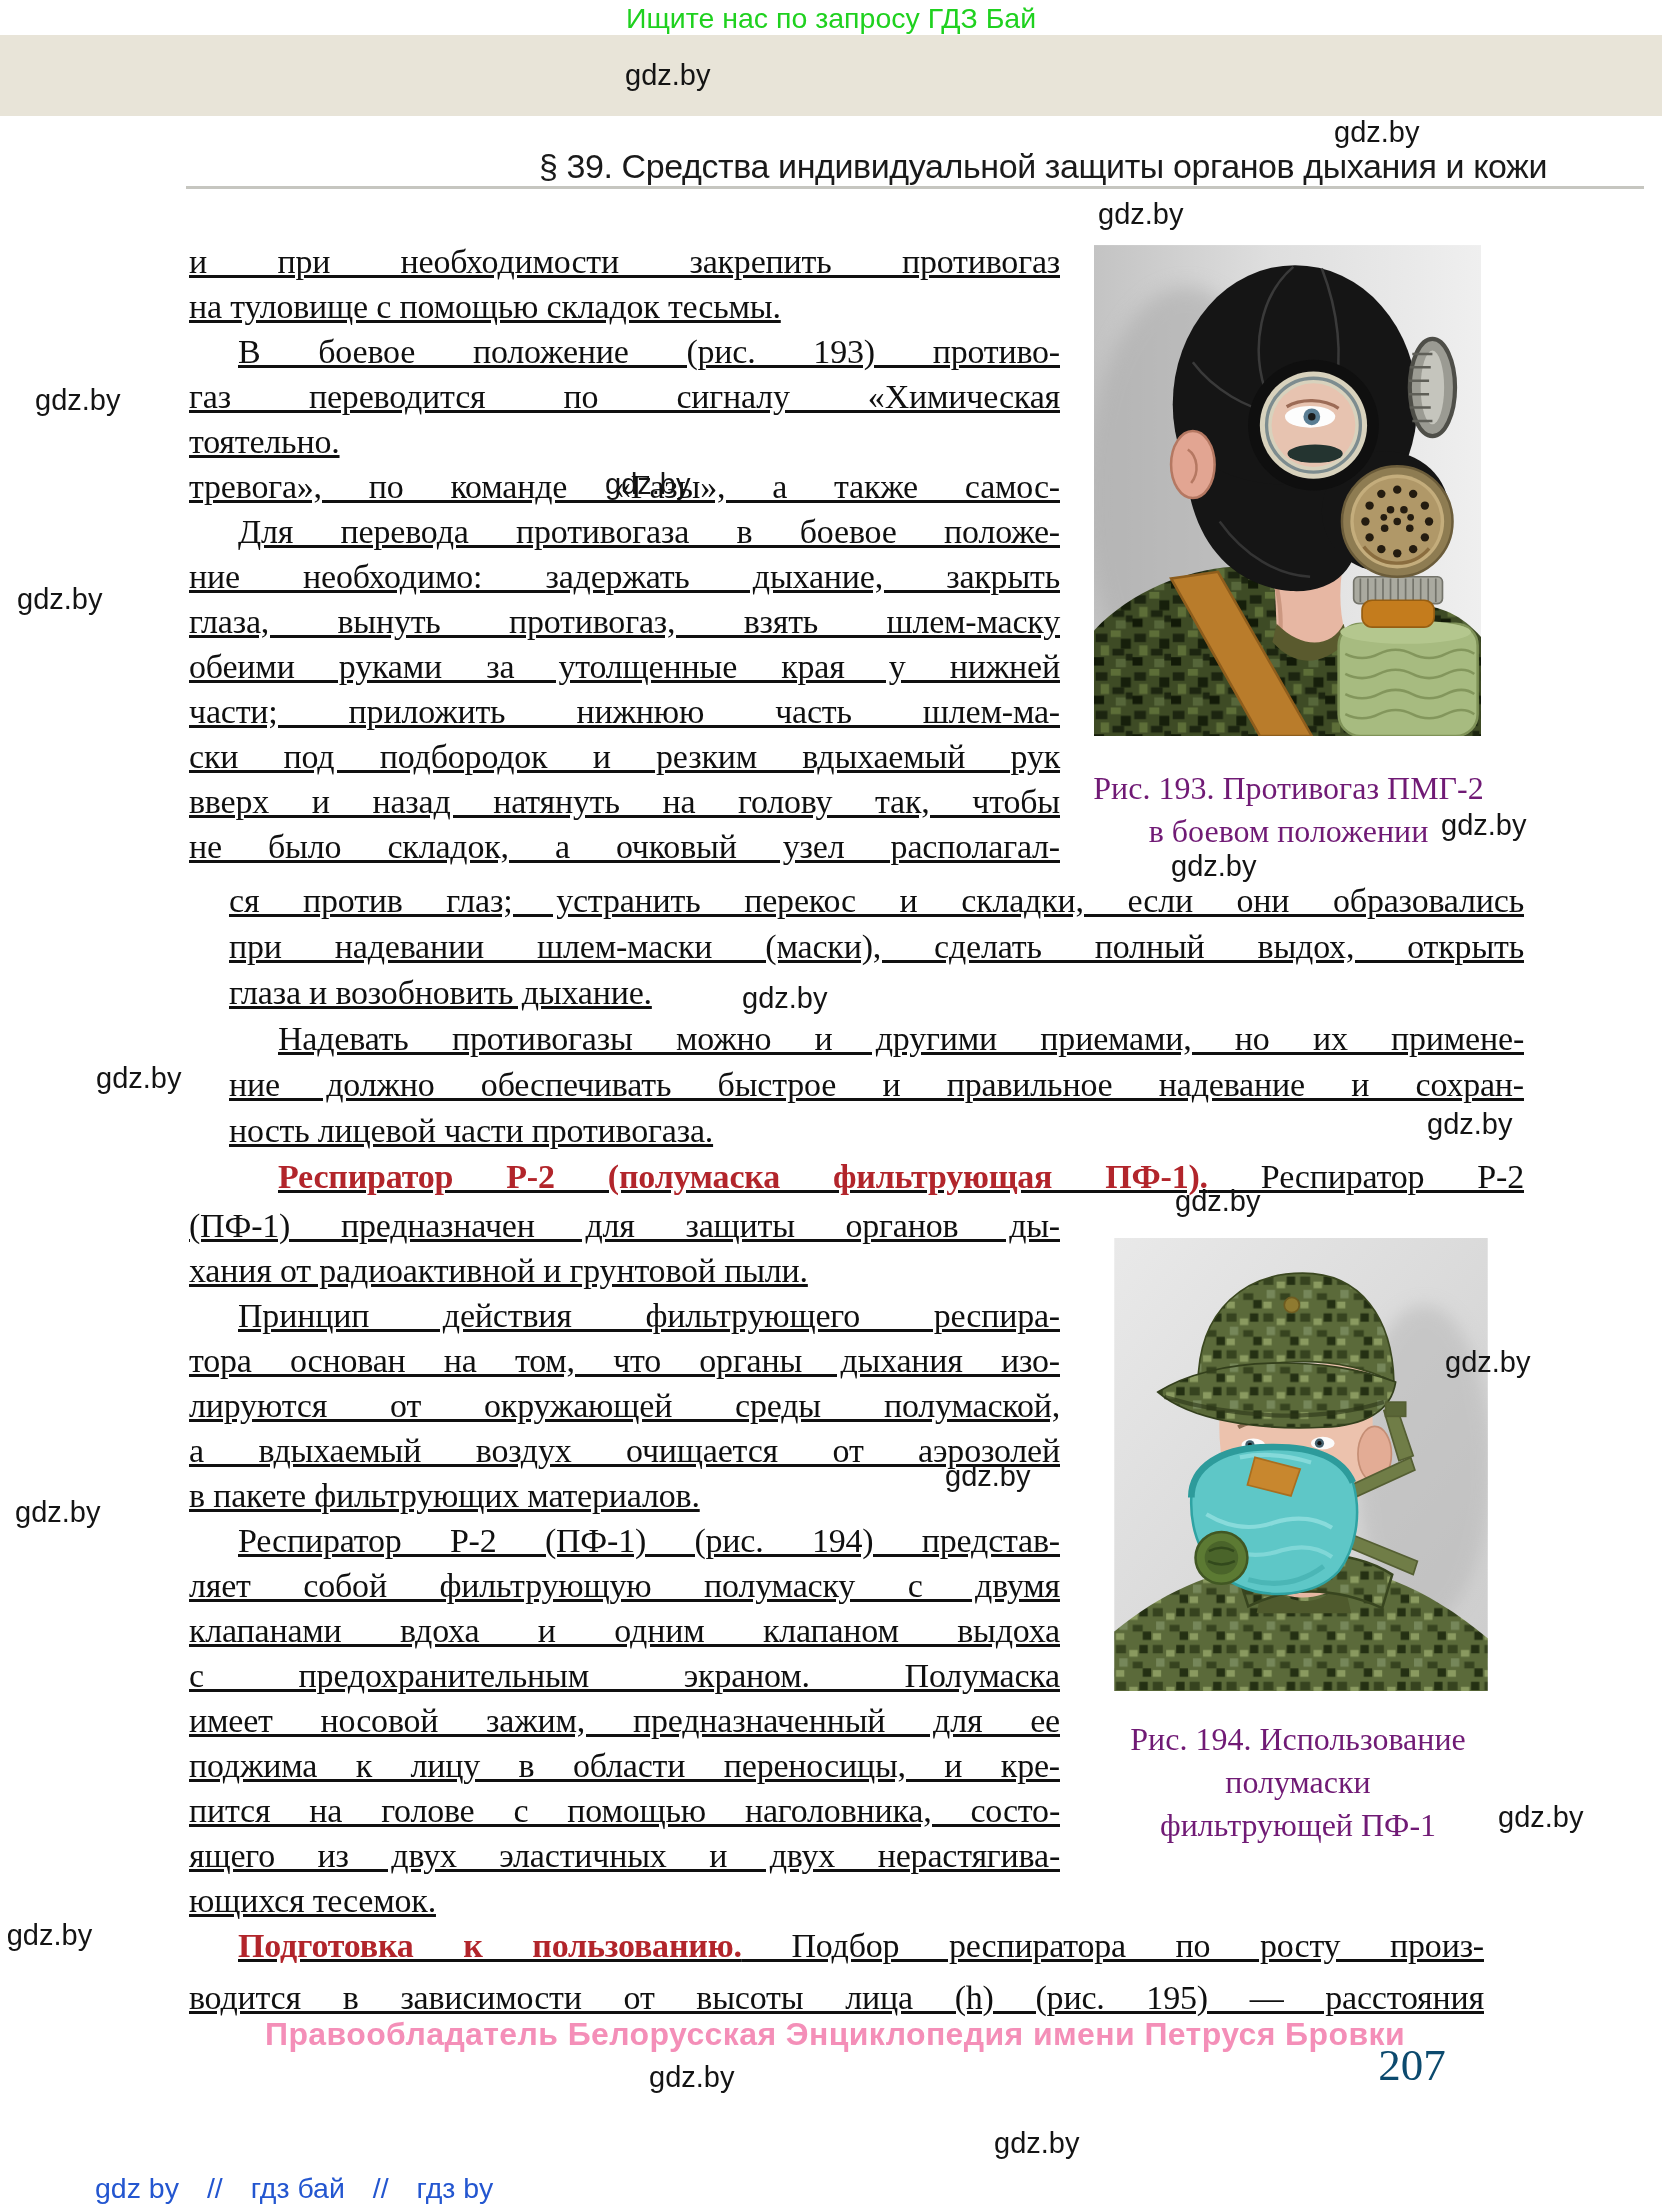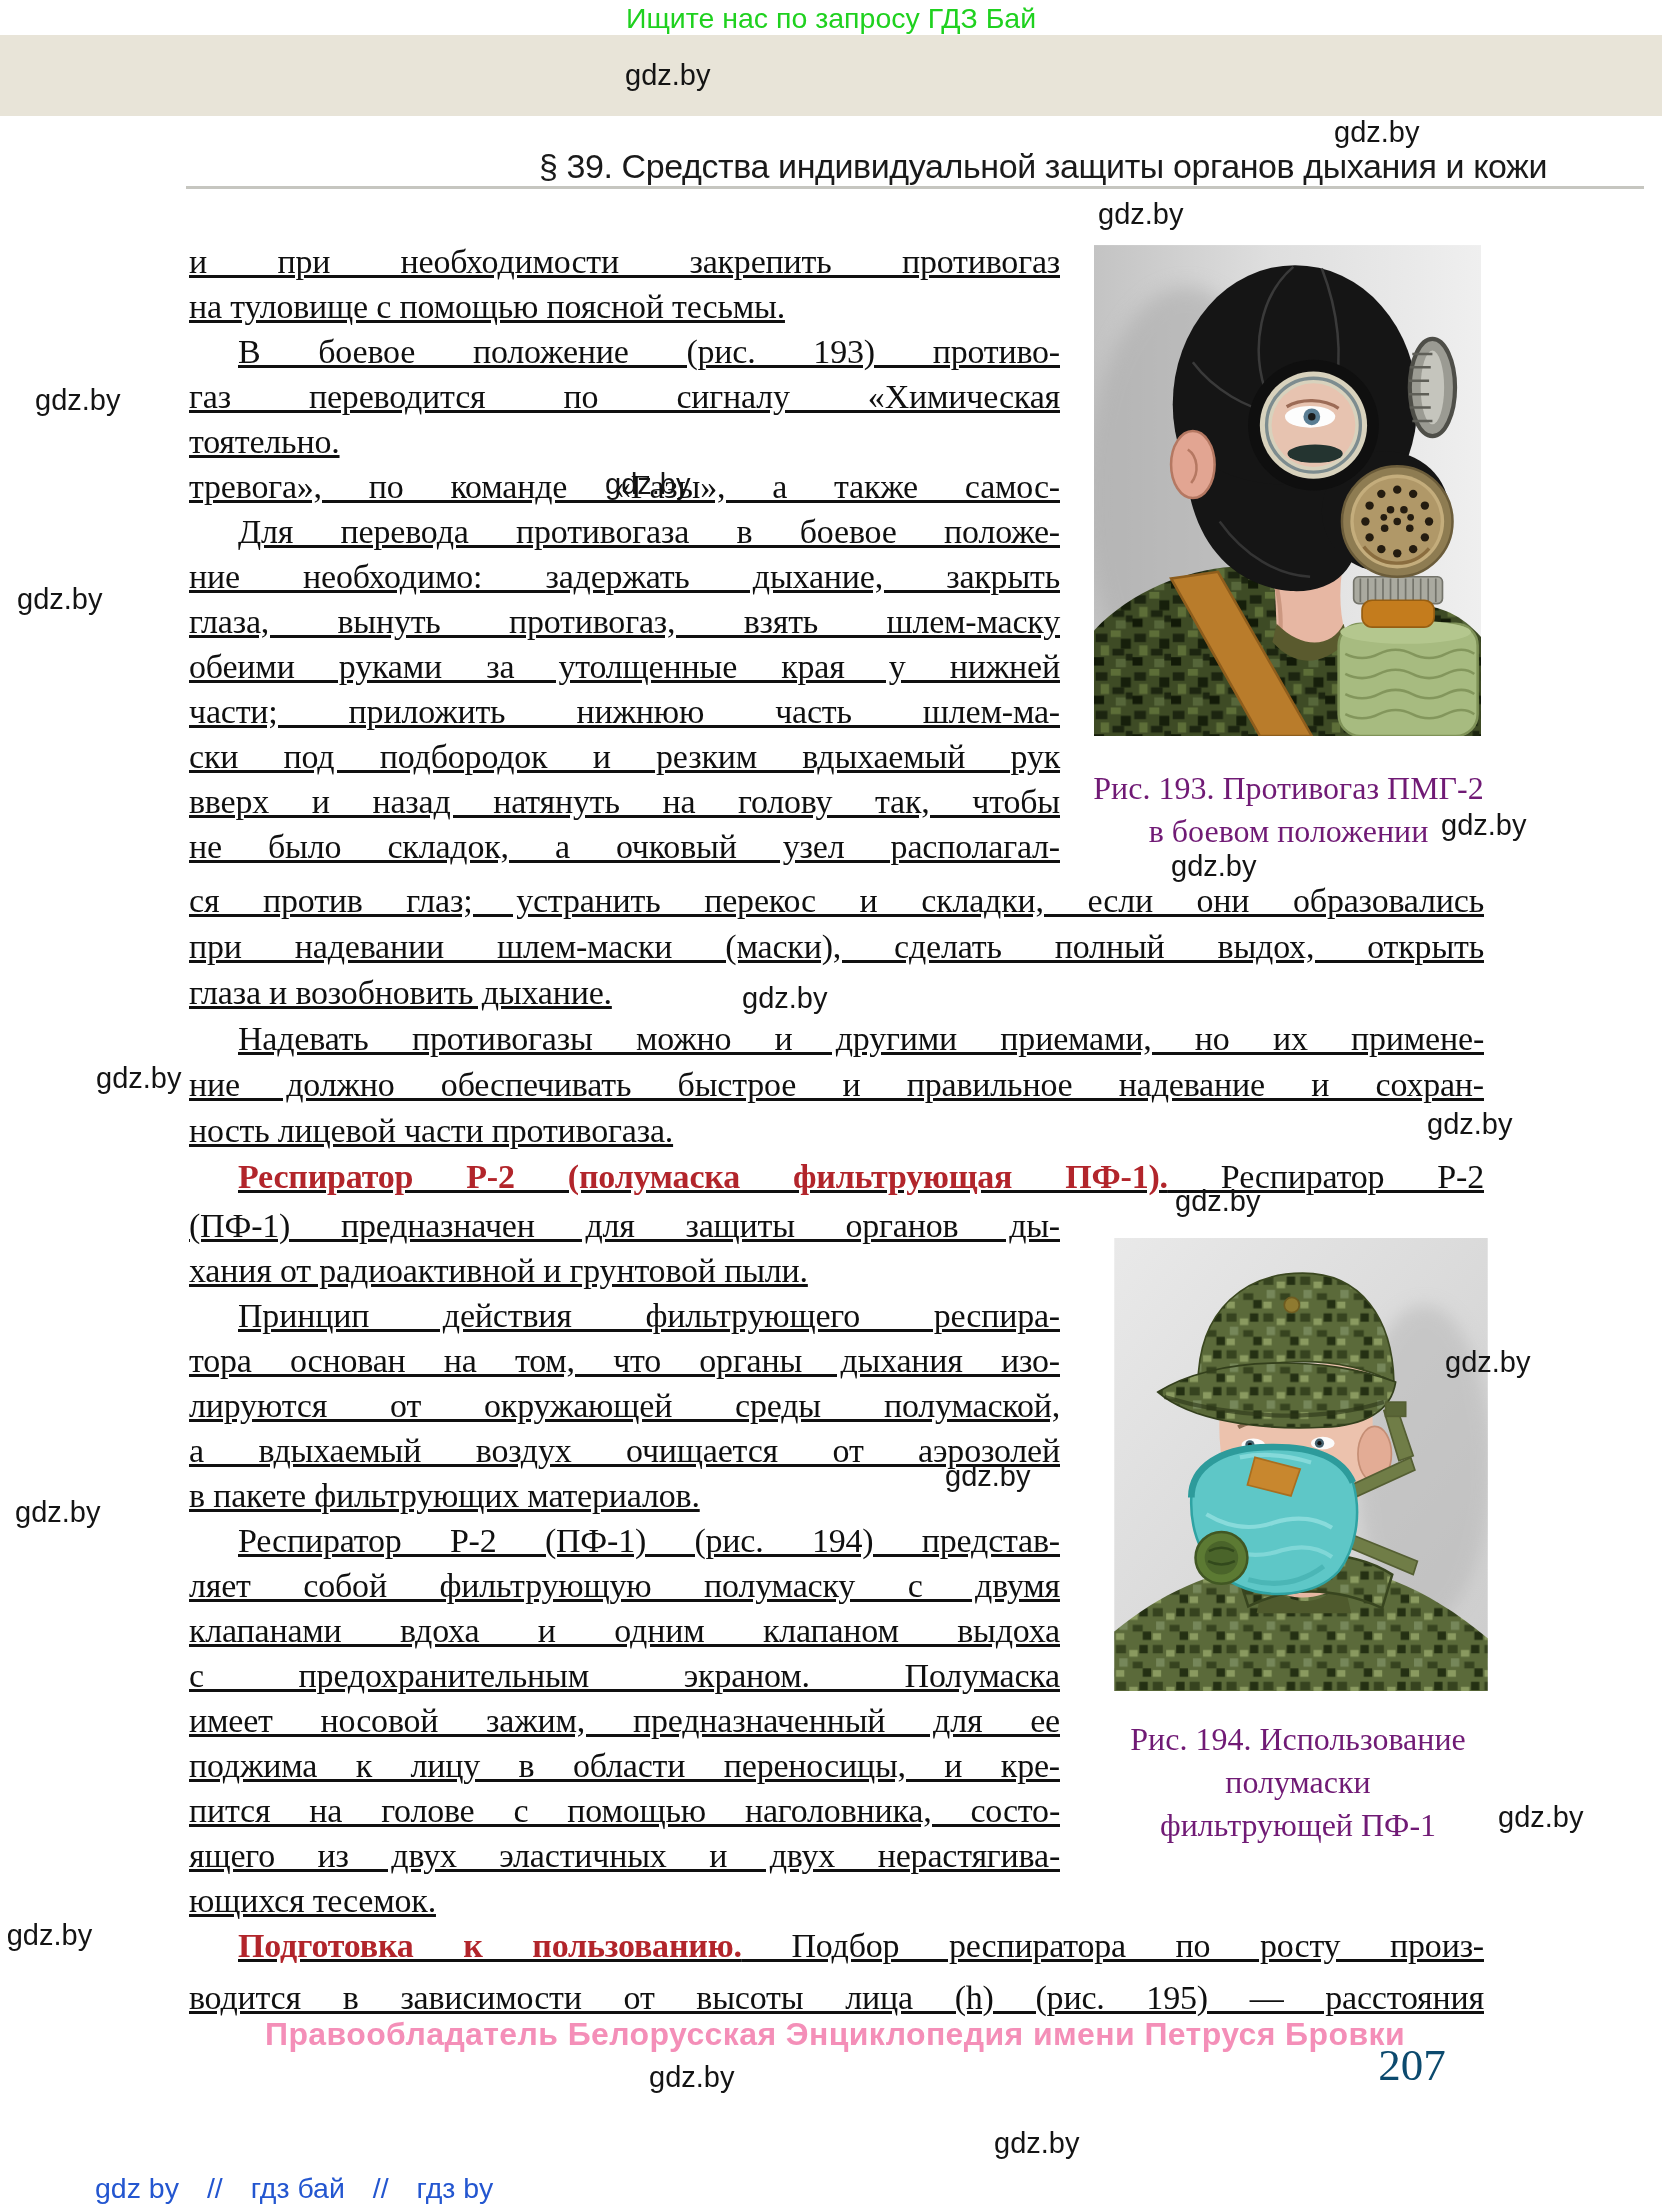"на туловище с помощью поясной" div.ln { text: поясной -> складок }
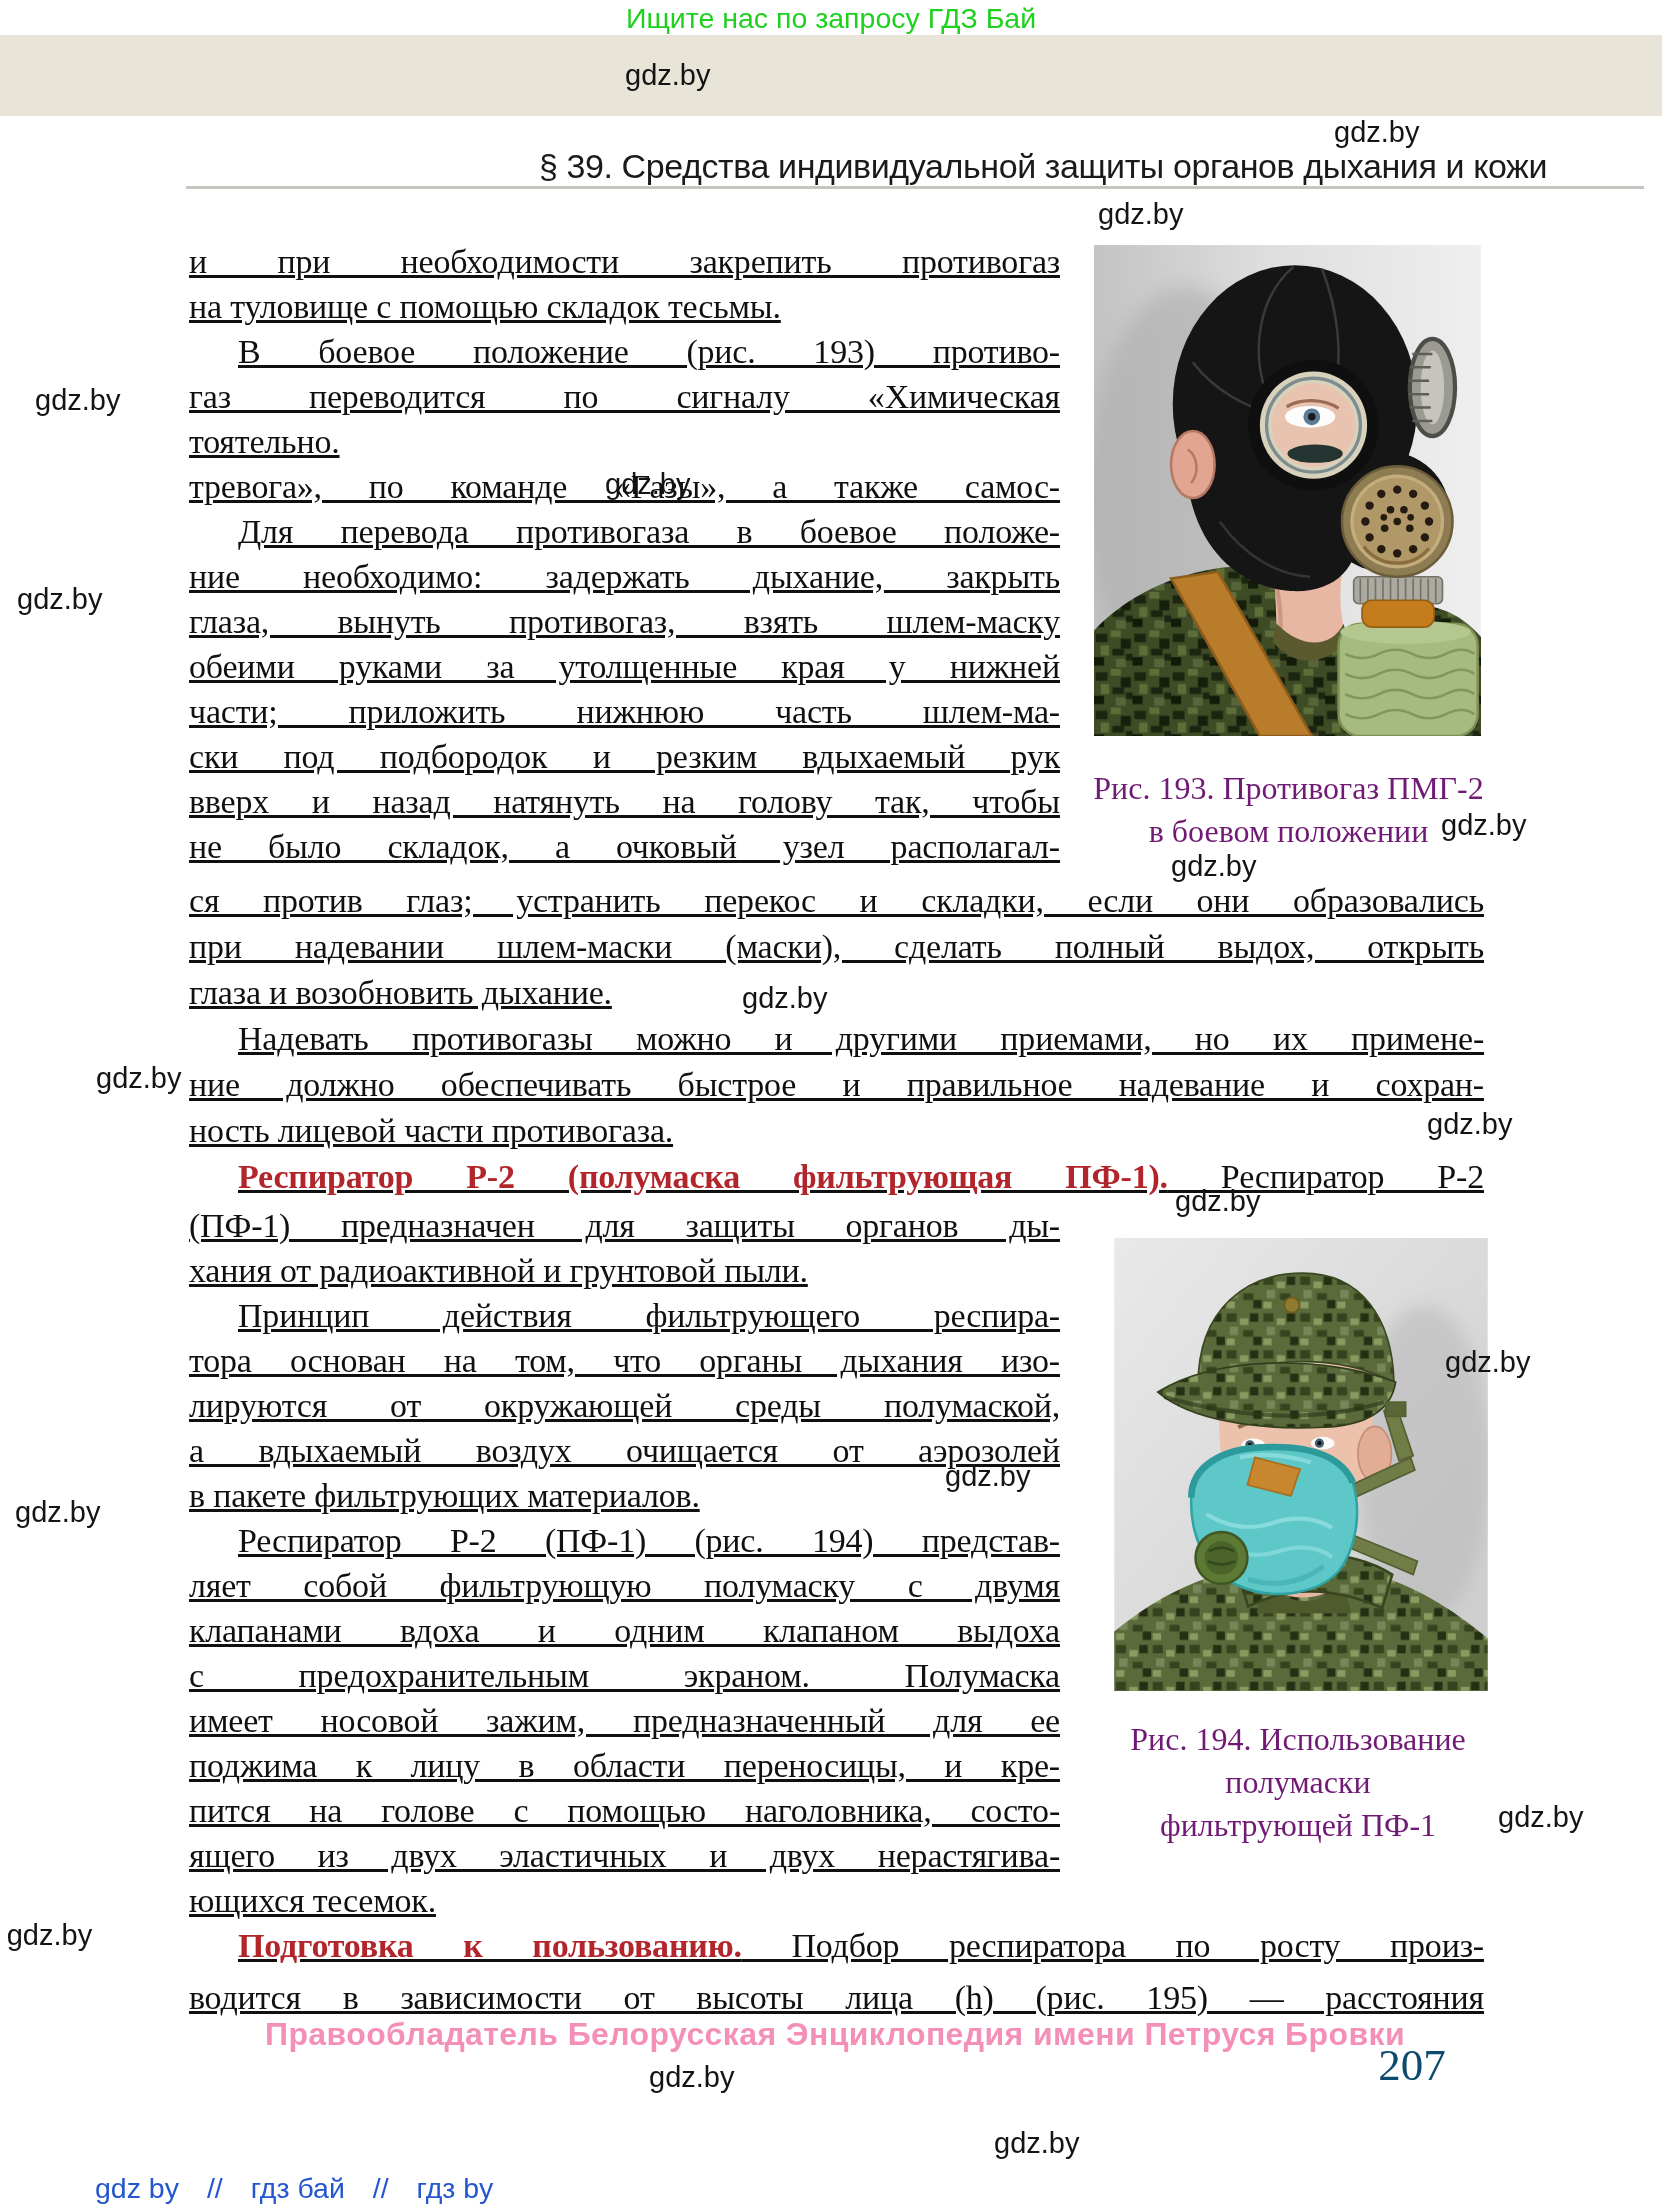"ся против глаз; устранить перекос" .sec.lh55 { margin-left: none -> 40px }
